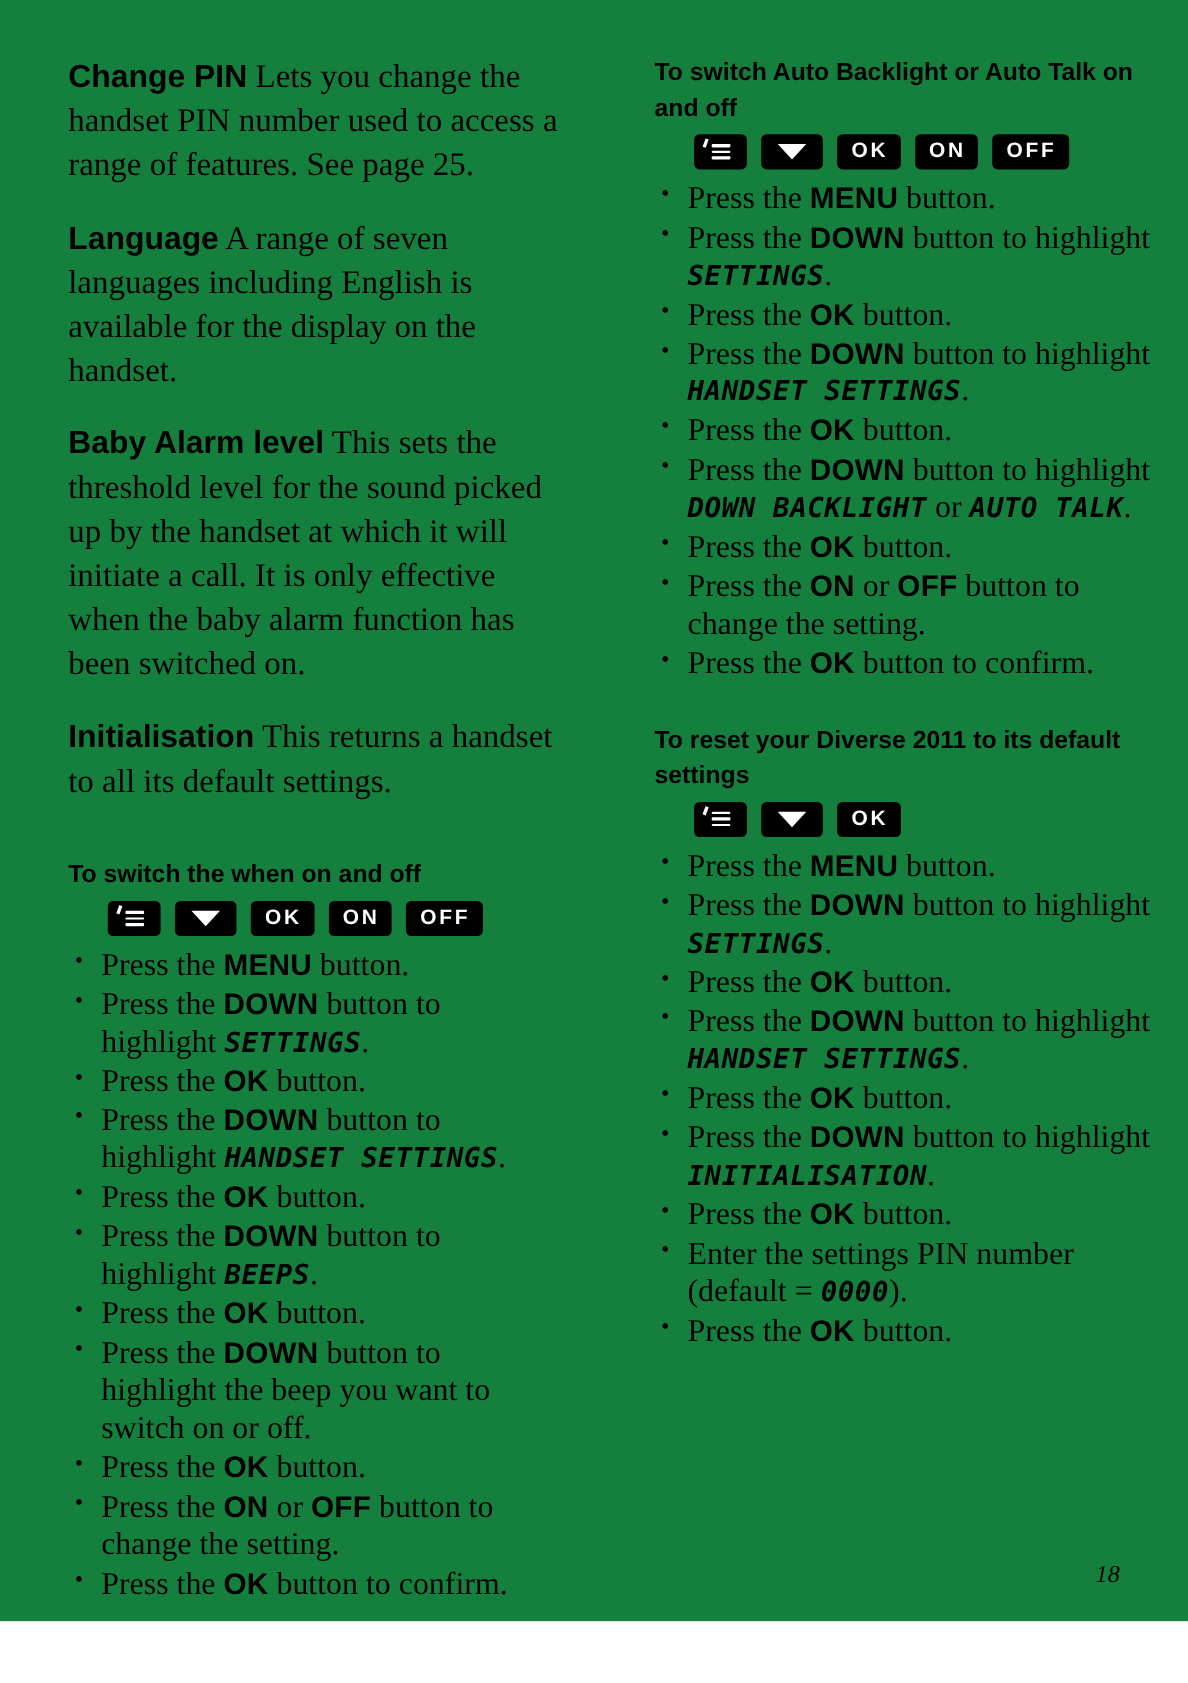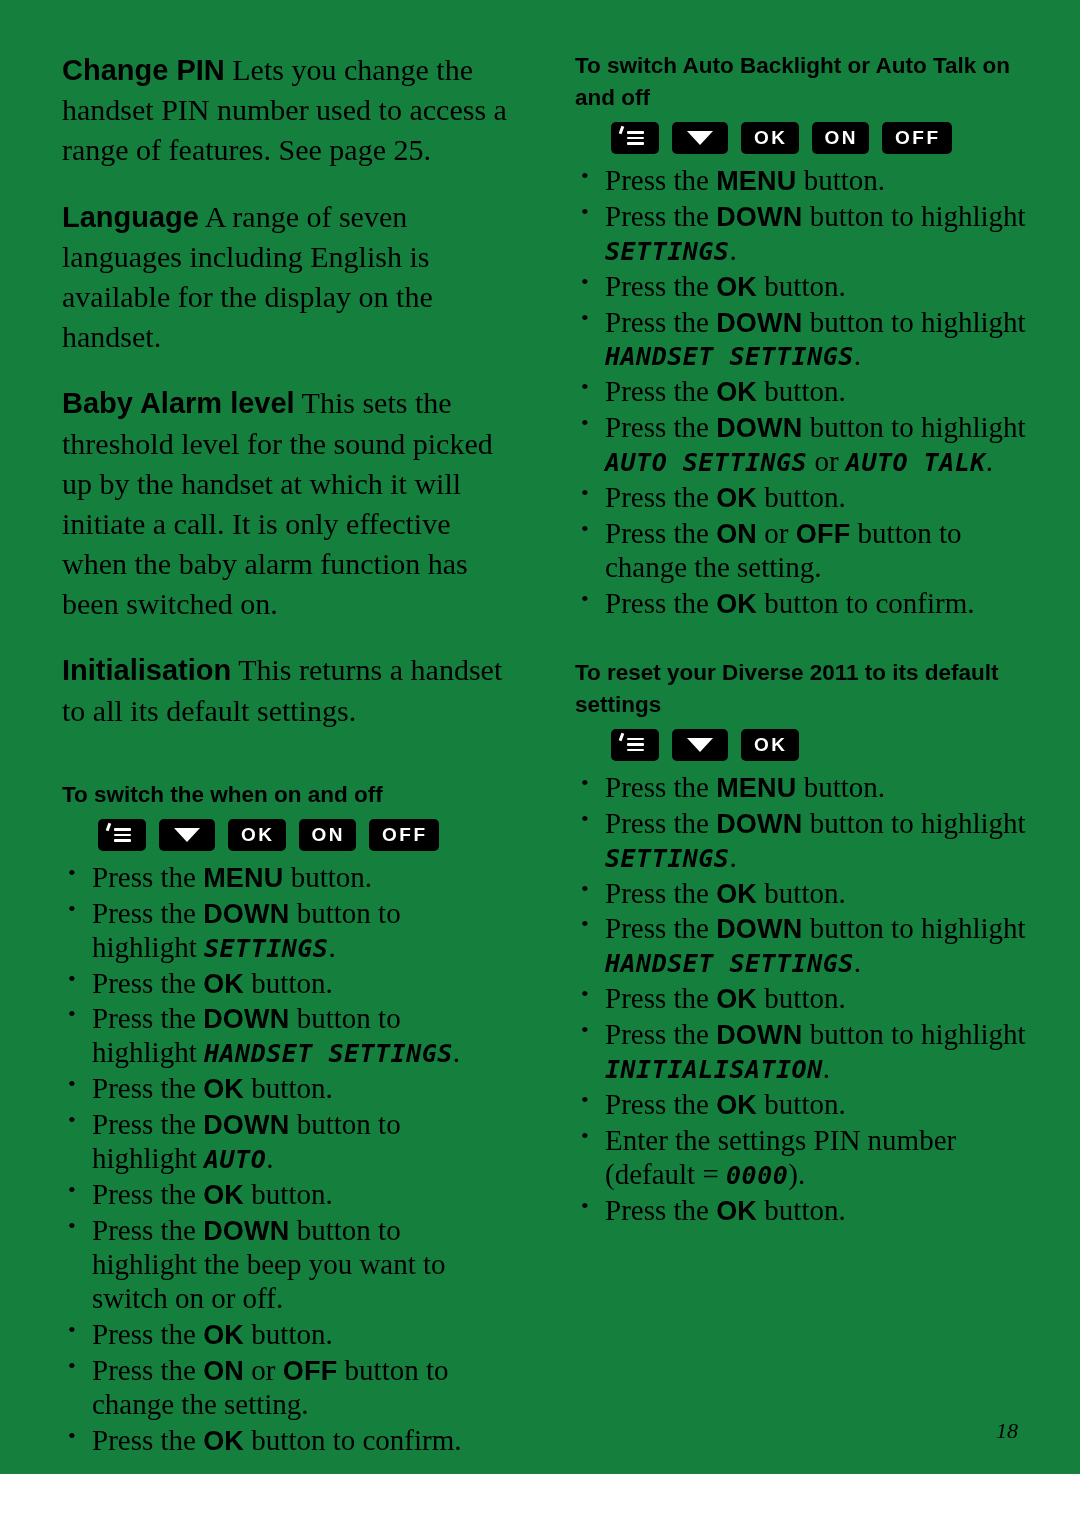"To switch Auto Backlight or" .col-right { left: 575px -> 595px }
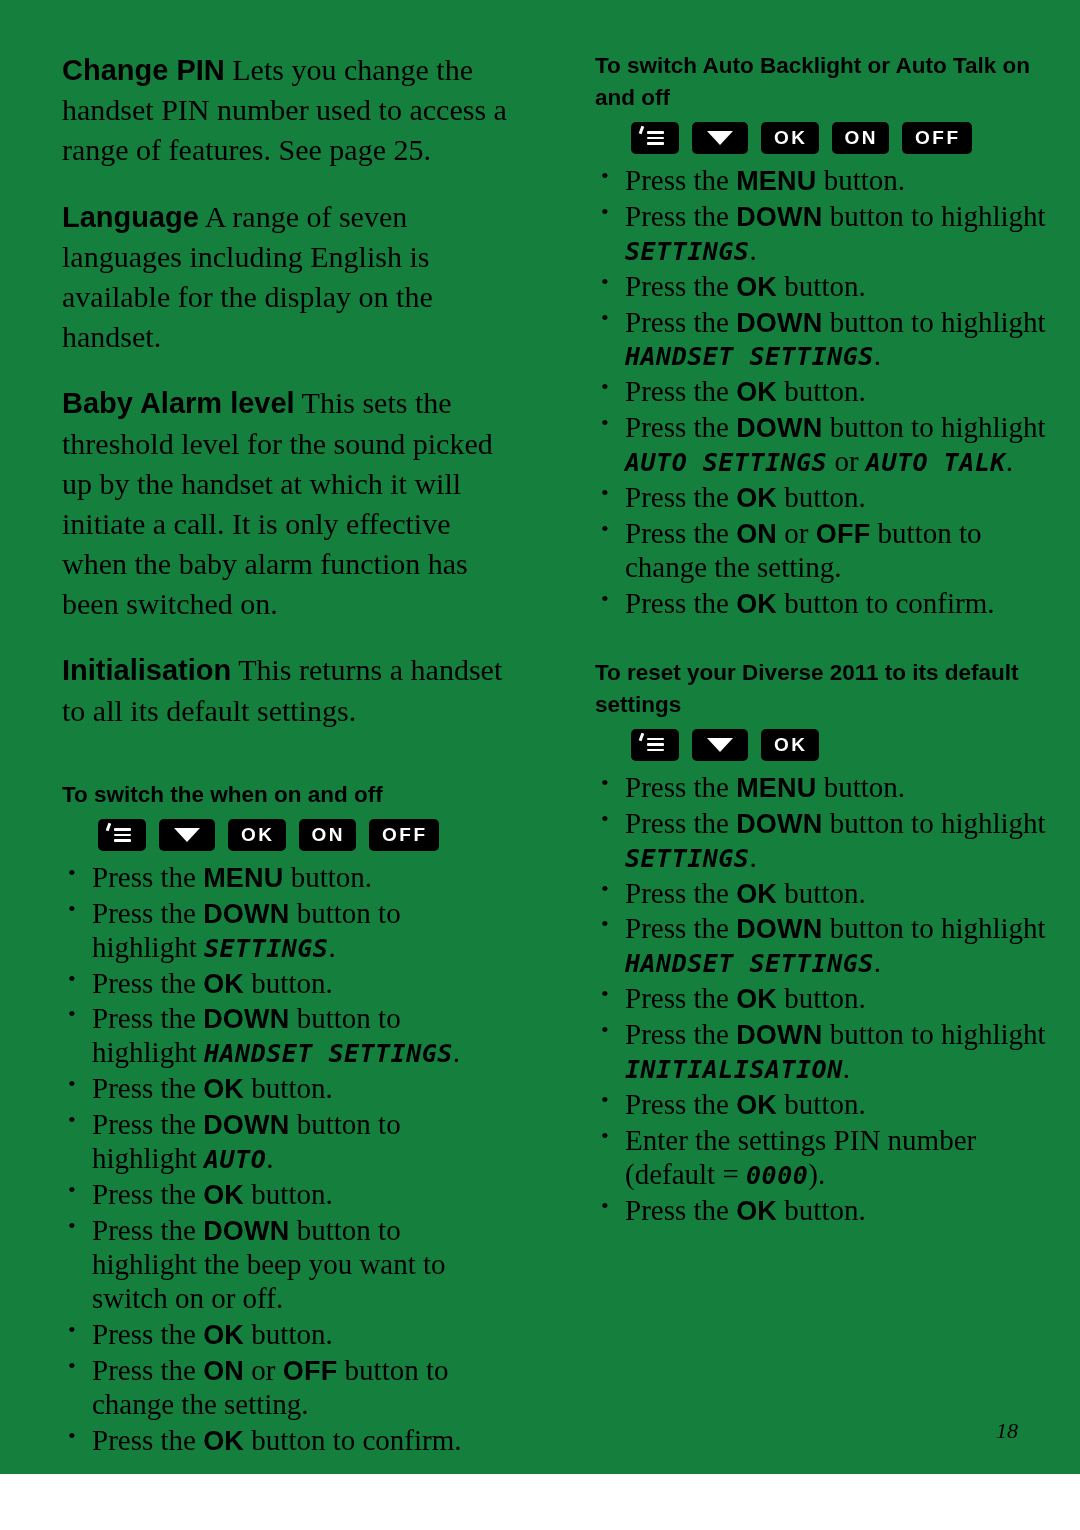"AUTO SETTINGS" span.lcd { text: AUTO SETTINGS -> DOWN BACKLIGHT }
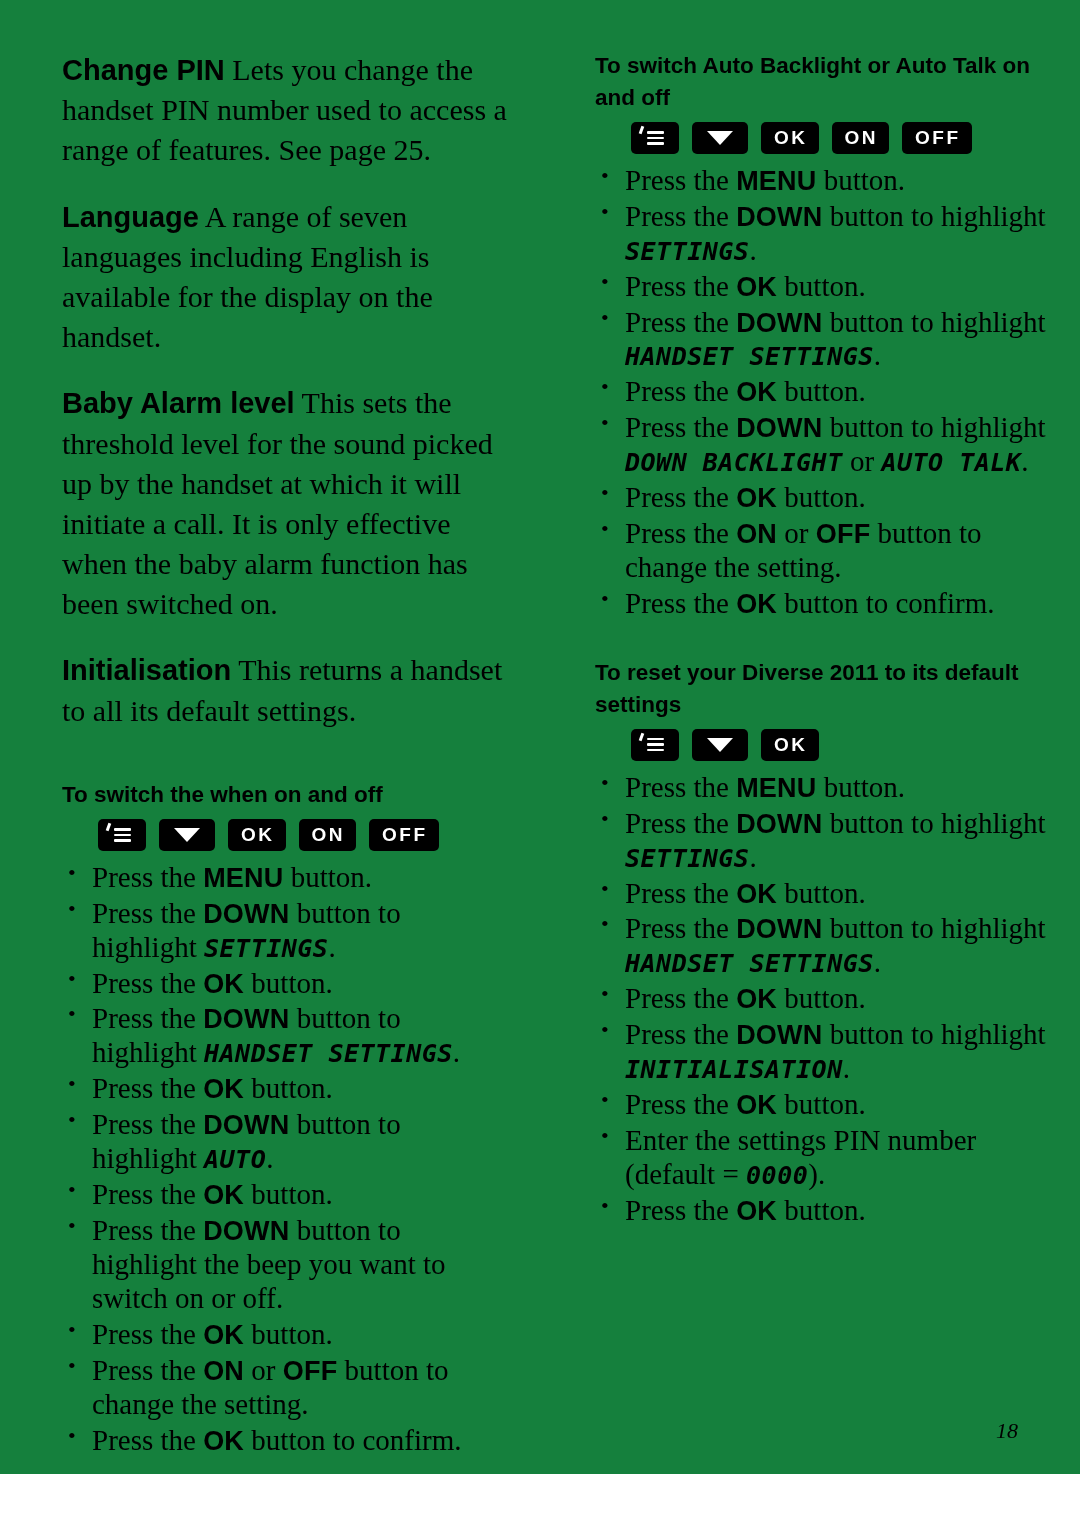"AUTO" span.lcd { text: AUTO -> BEEPS }
